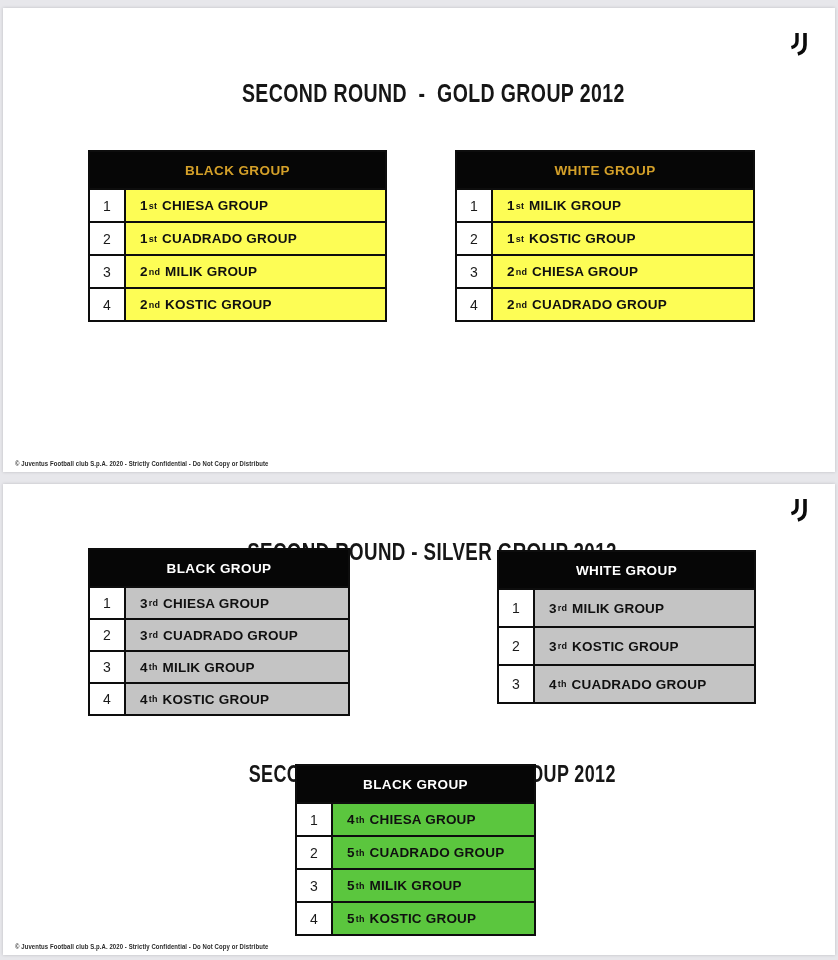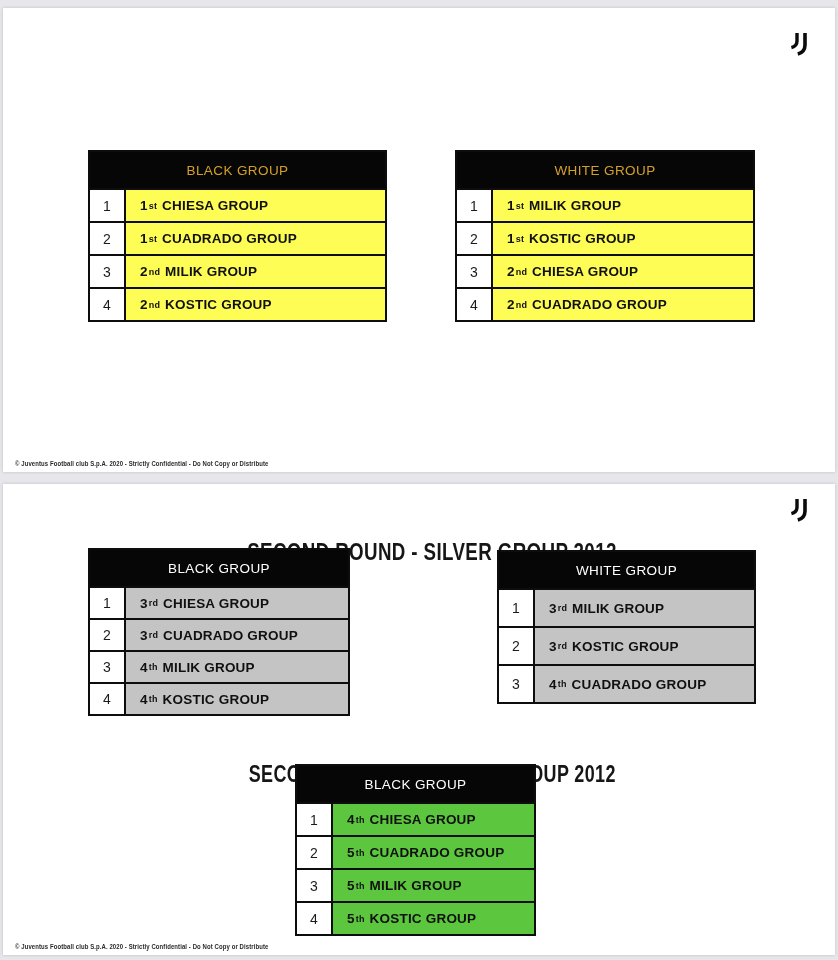"SECOND ROUND - GOLD GROUP" h1.slide-title { html: none -> <h1> <span>SECOND ROUND - GOLD GROUP 2012</span> </h1> }
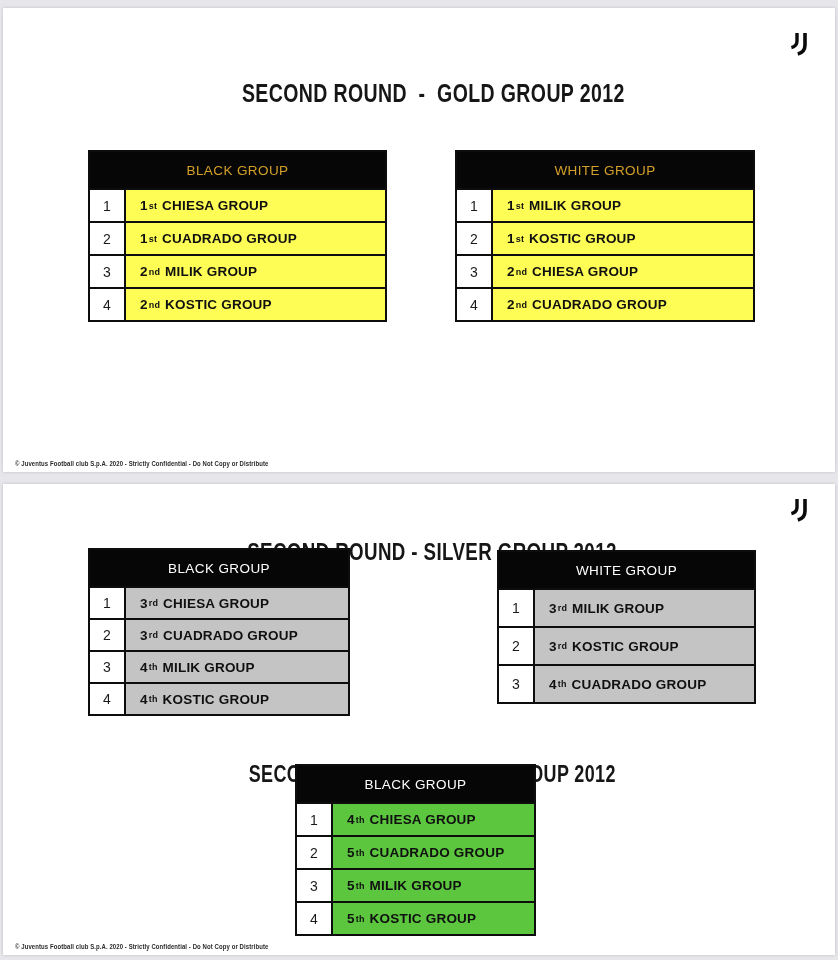"BLACK GROUP" .thead { font-weight: normal -> bold }
